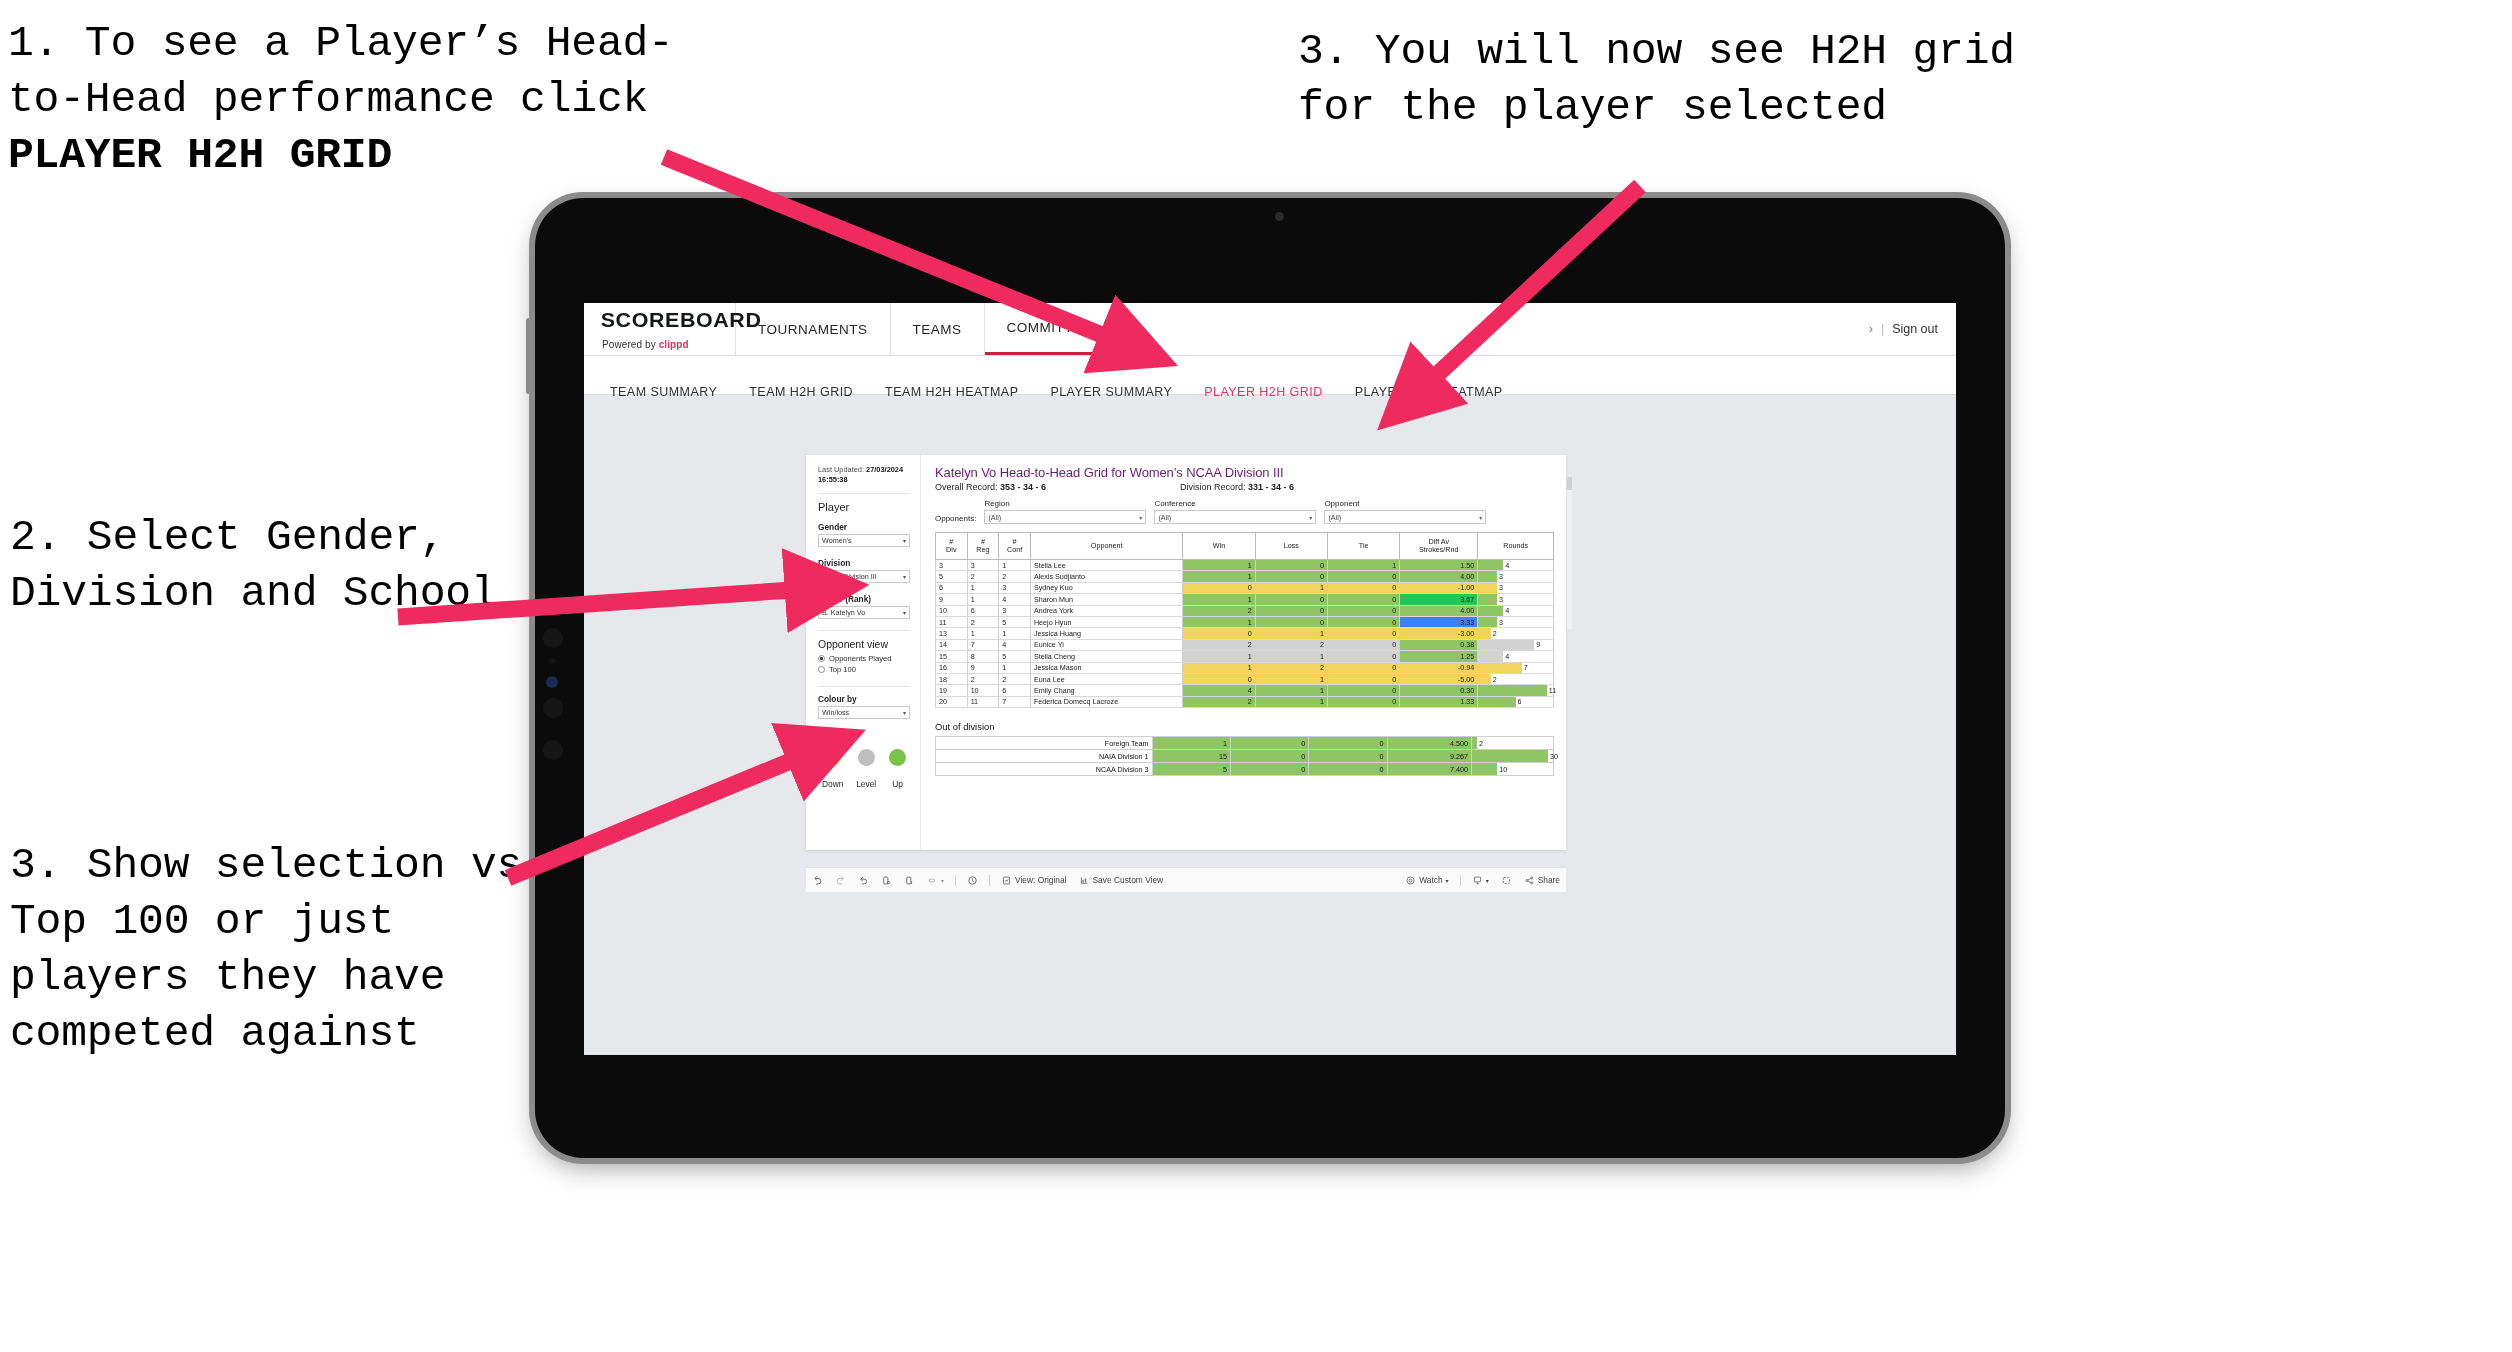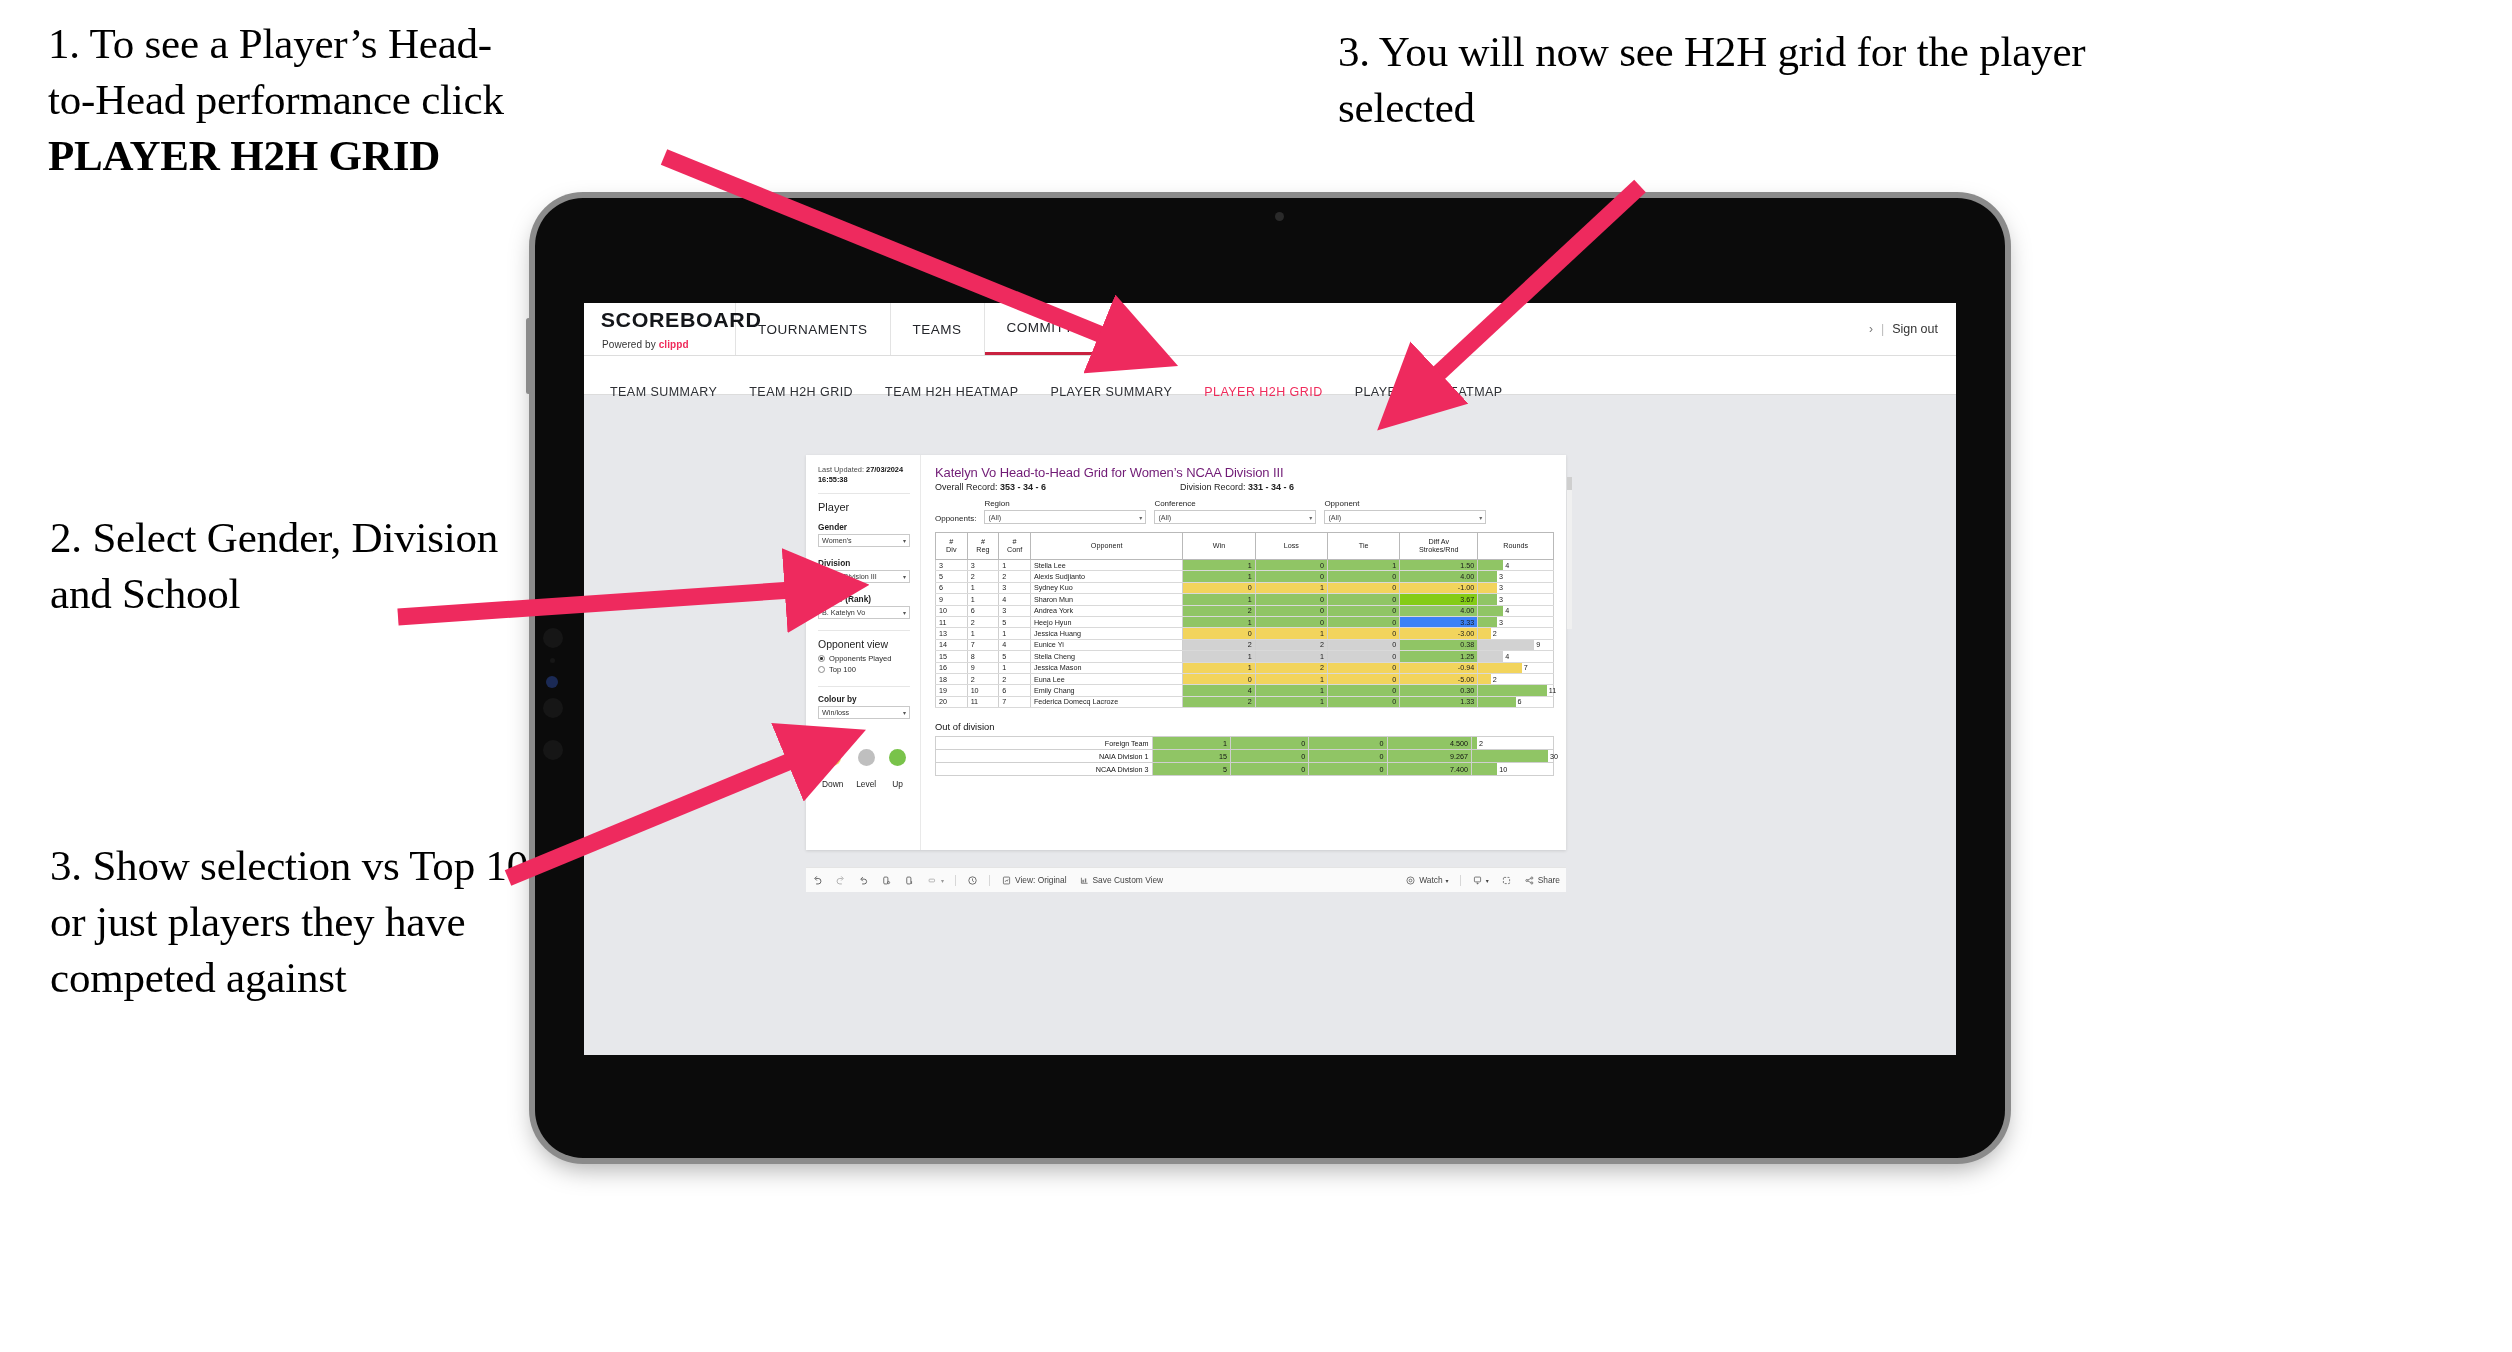"1. To see a Player’s" .callout { font-family: Liberation Serif, serif -> Liberation Mono, monospace; margin-left: 40px -> none }
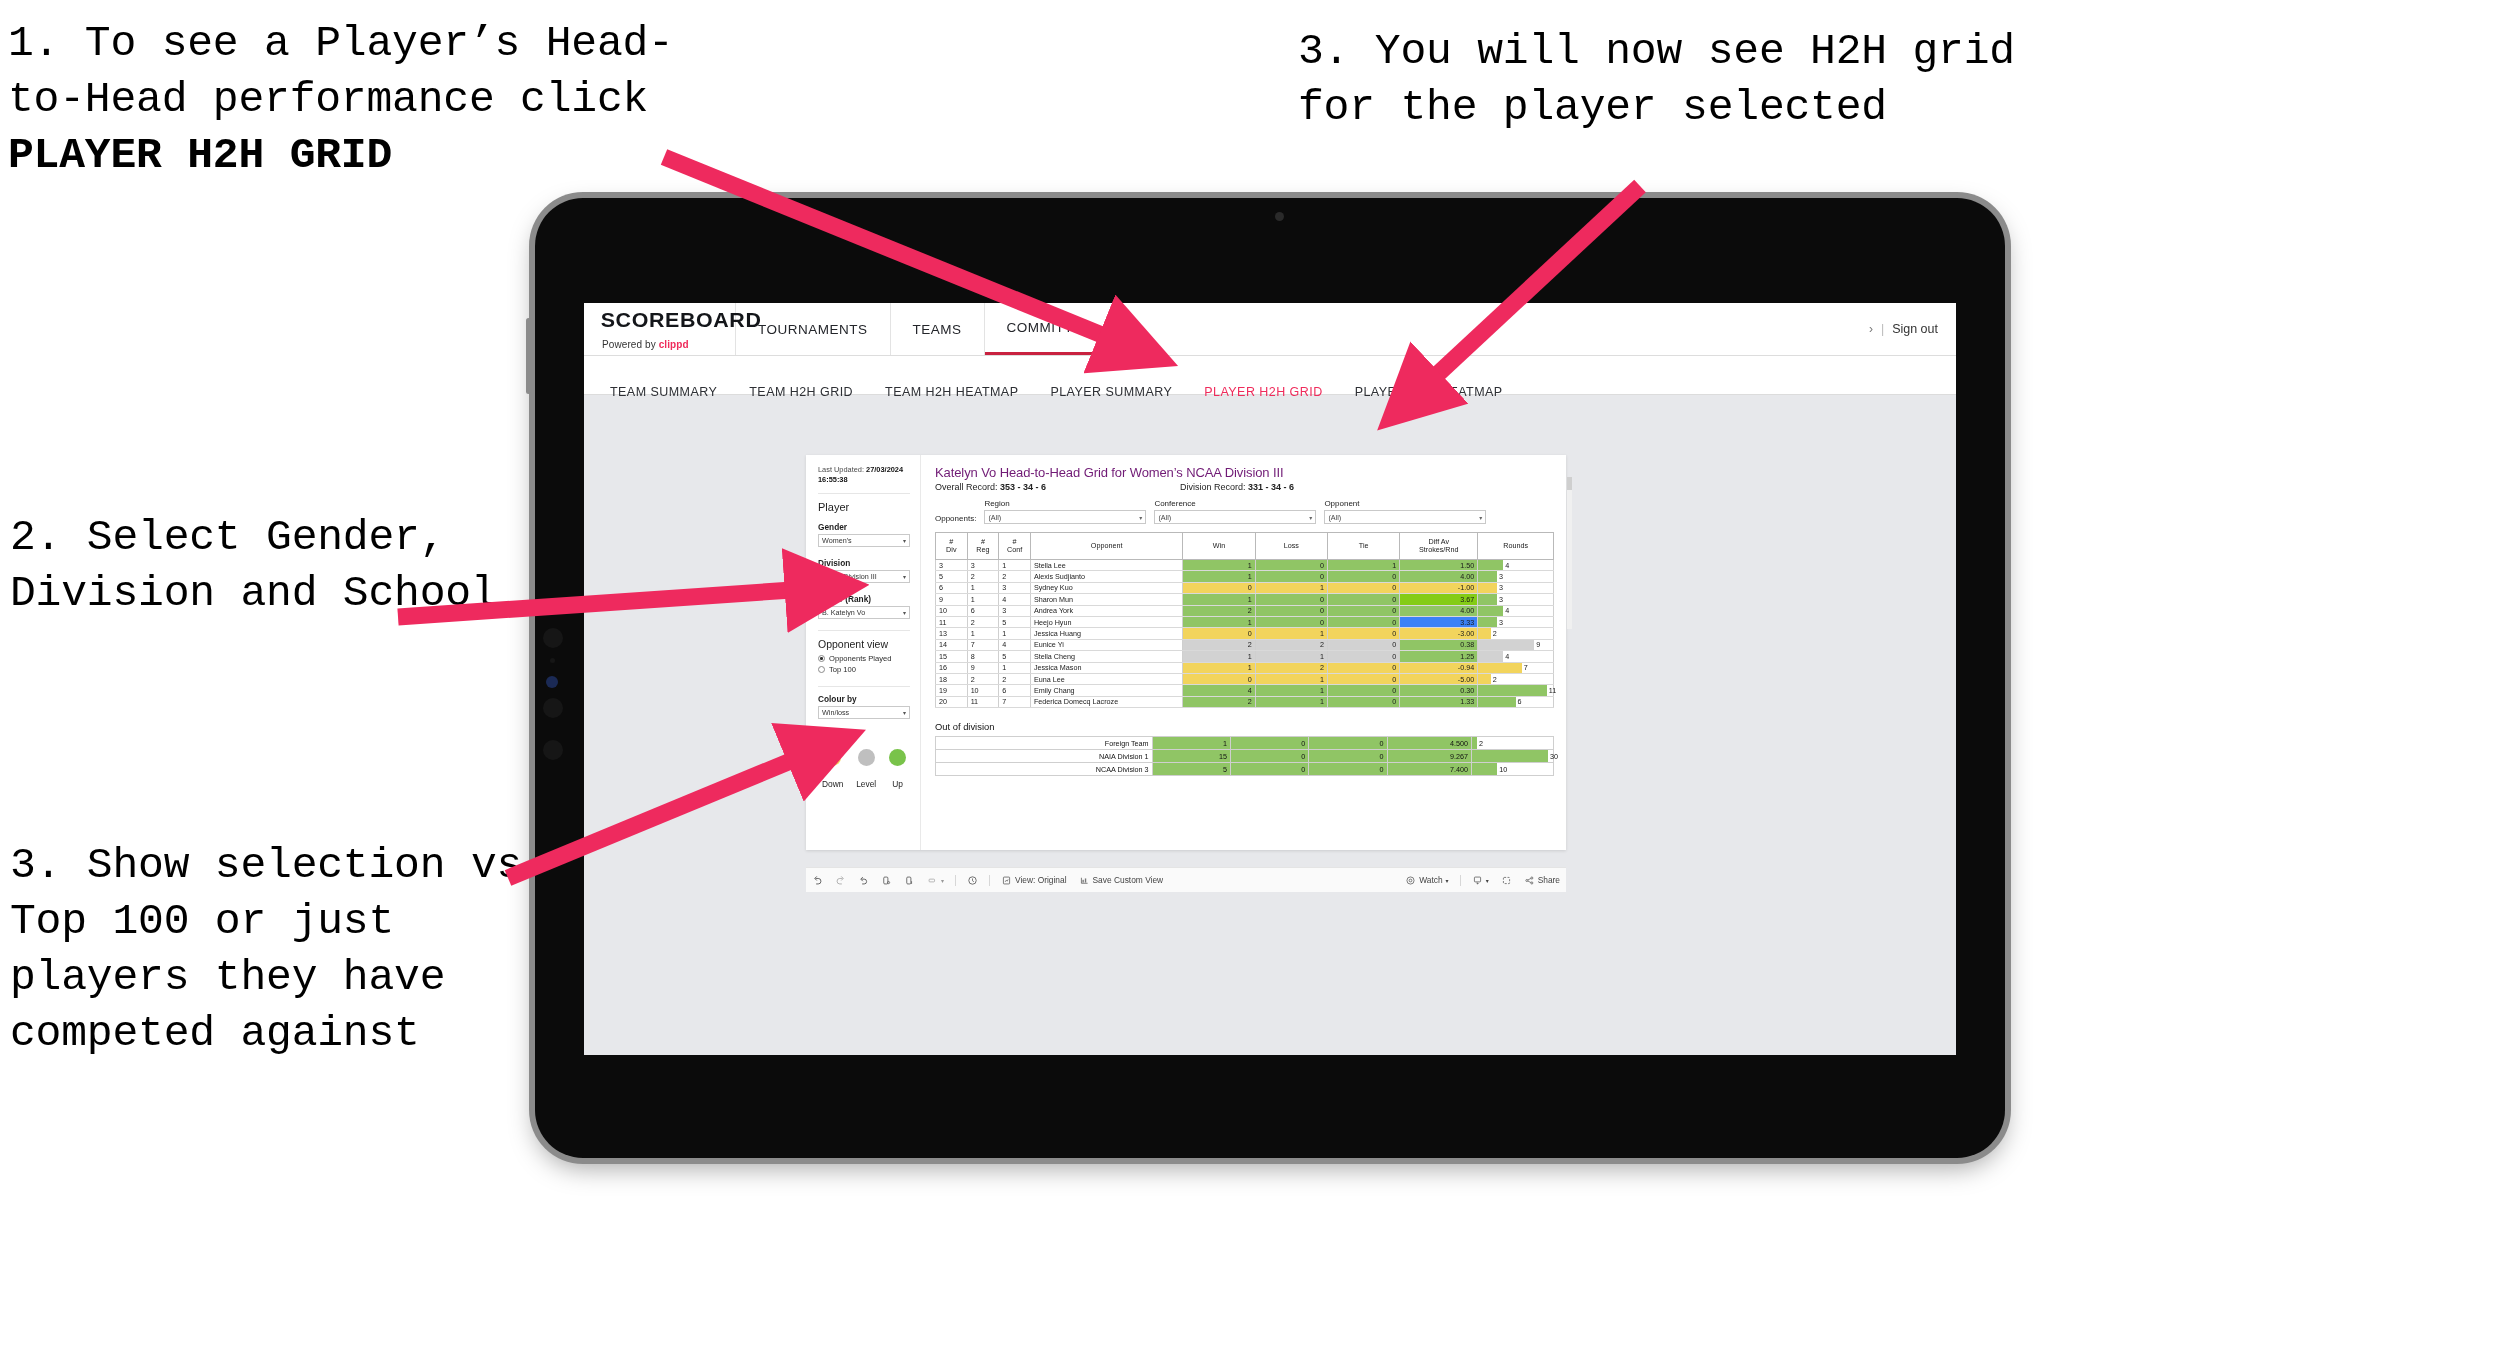"3.67" td.c-diff { background: #84cc16 -> #22c55e }
